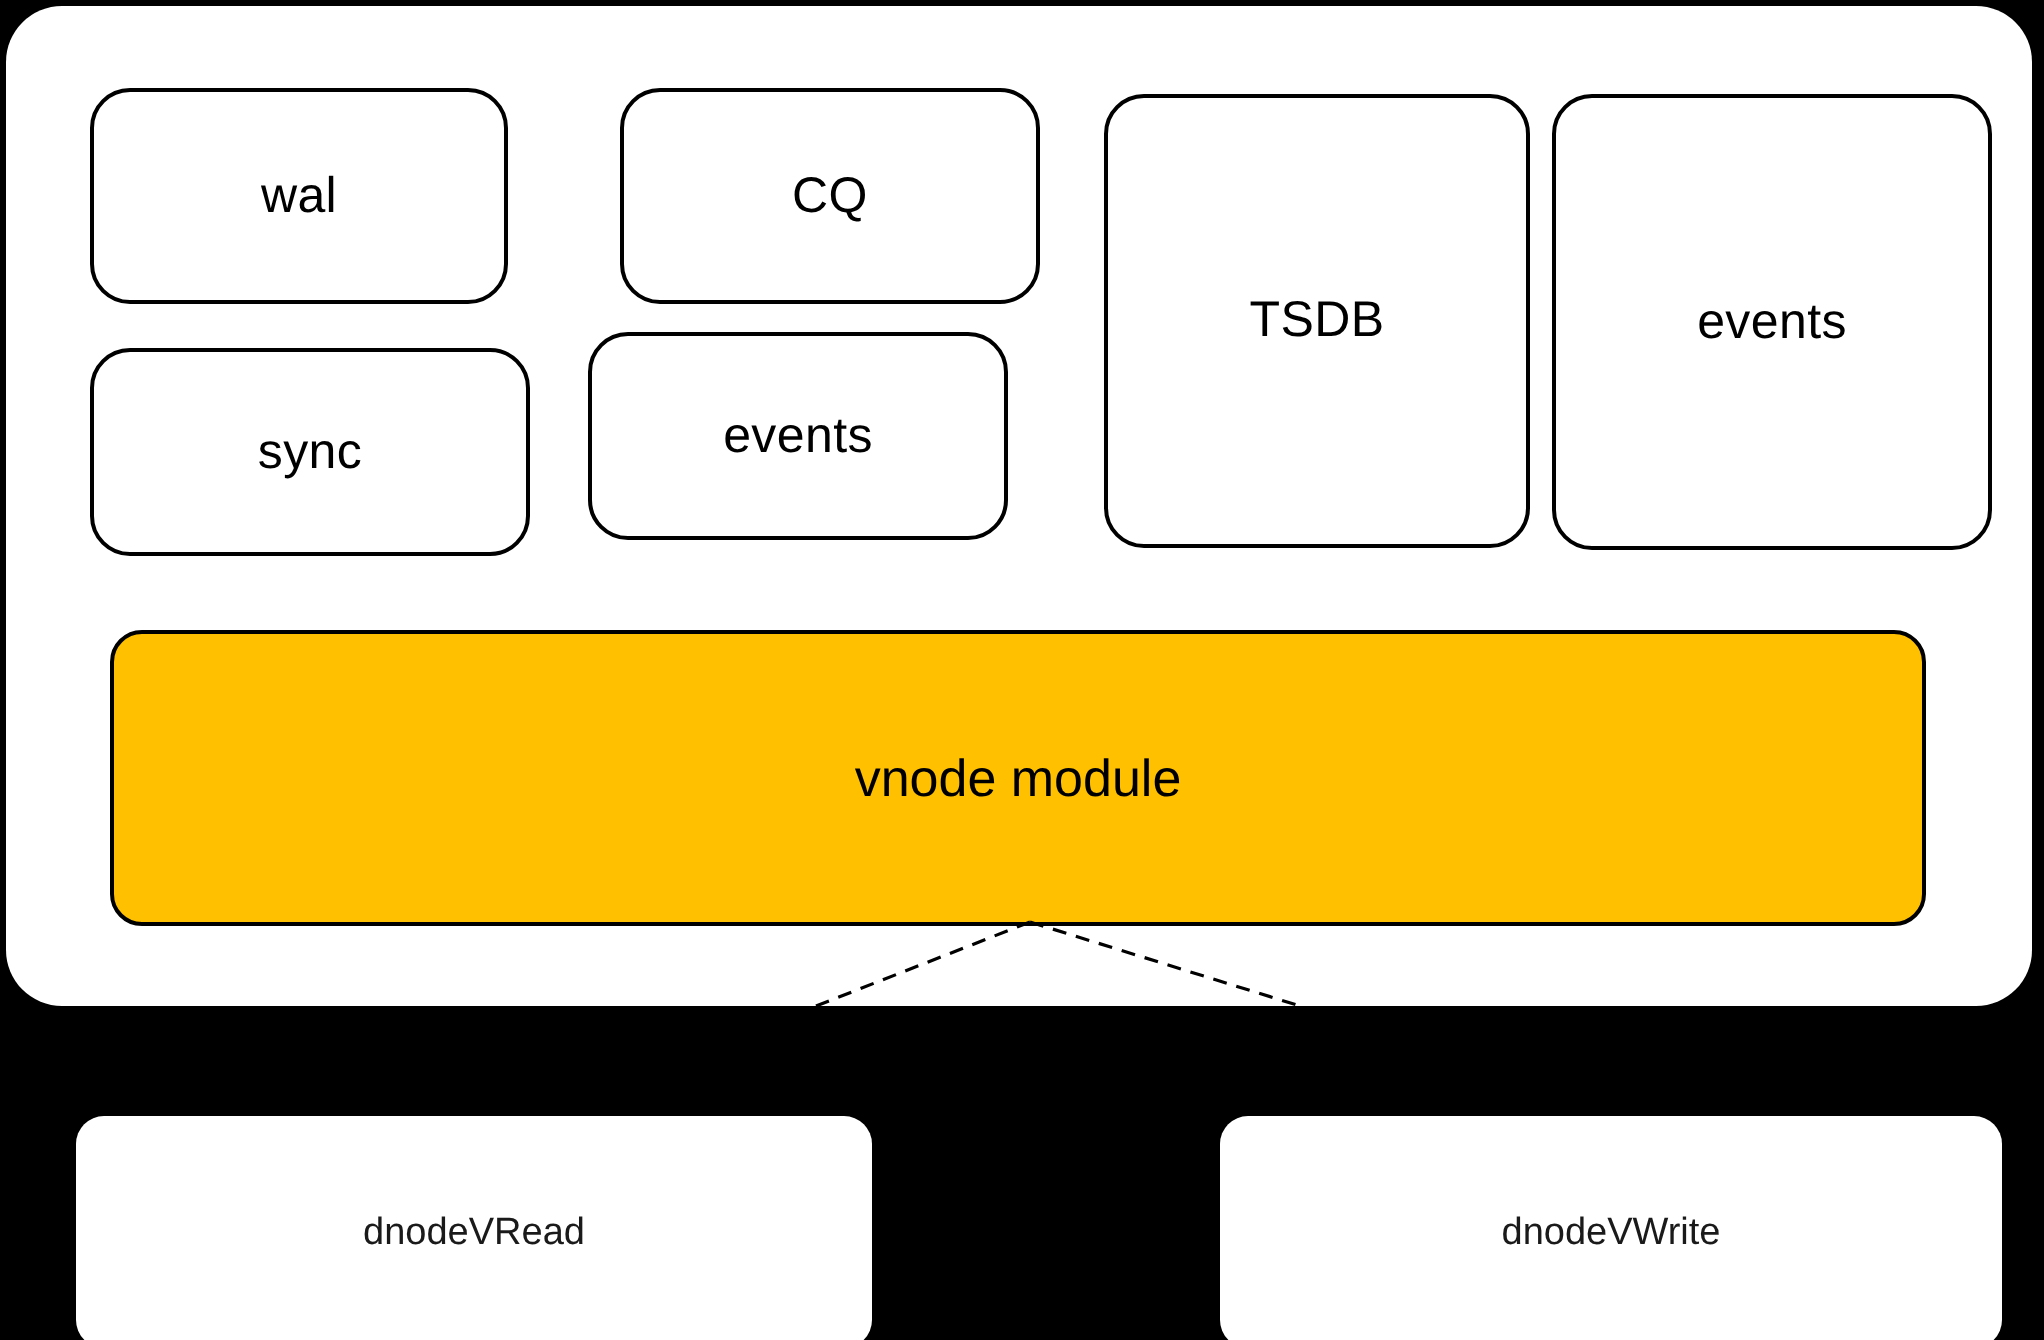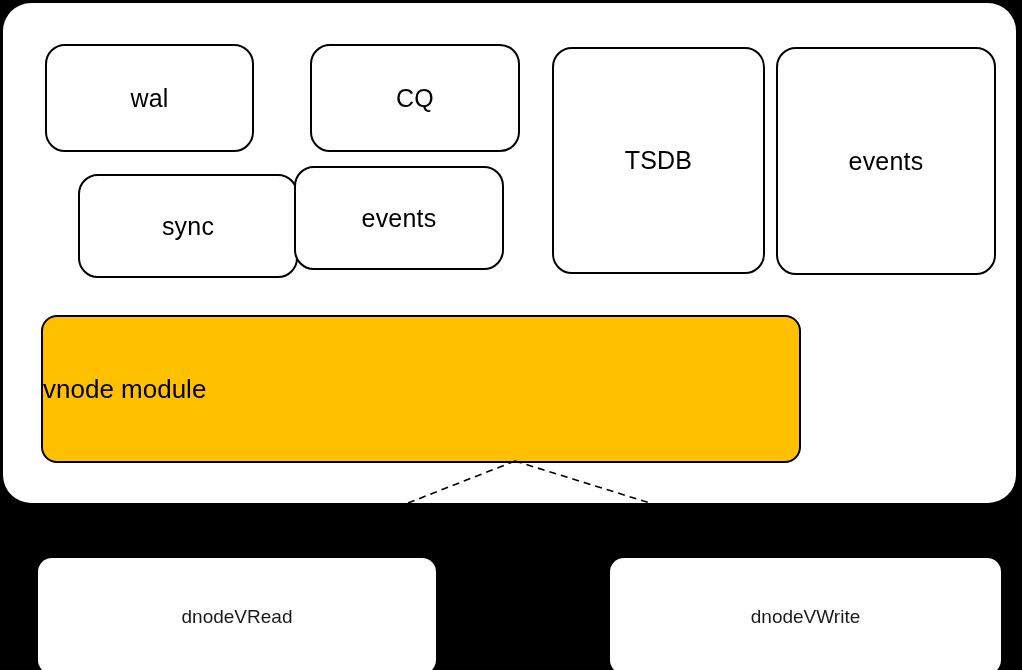"sync" .box-sync { margin-left: 33px -> none }
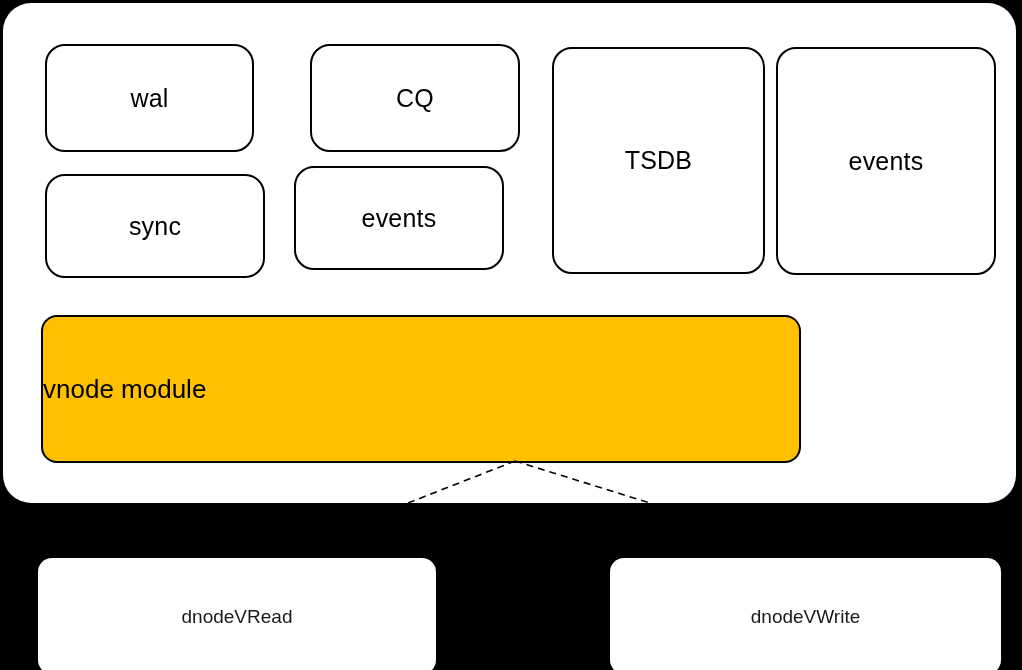"vnode module" .vnode-module-bar { justify-content: flex-start -> center; left: 38px -> 52px; width: 760px -> 908px }
